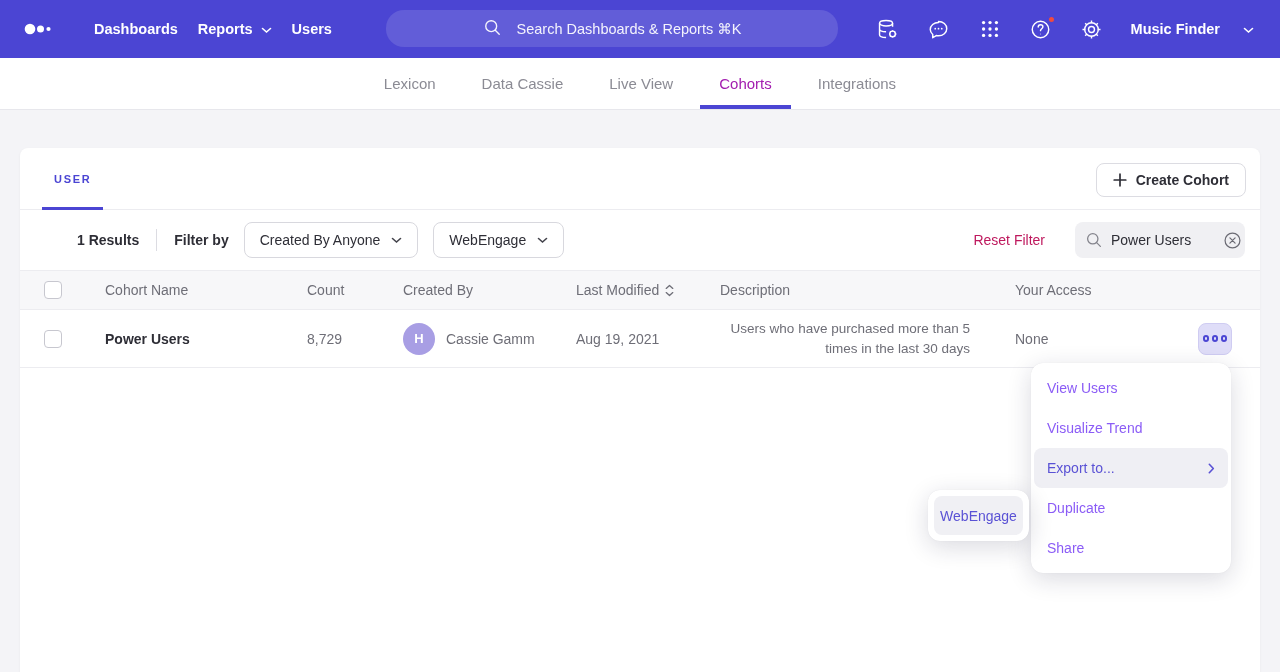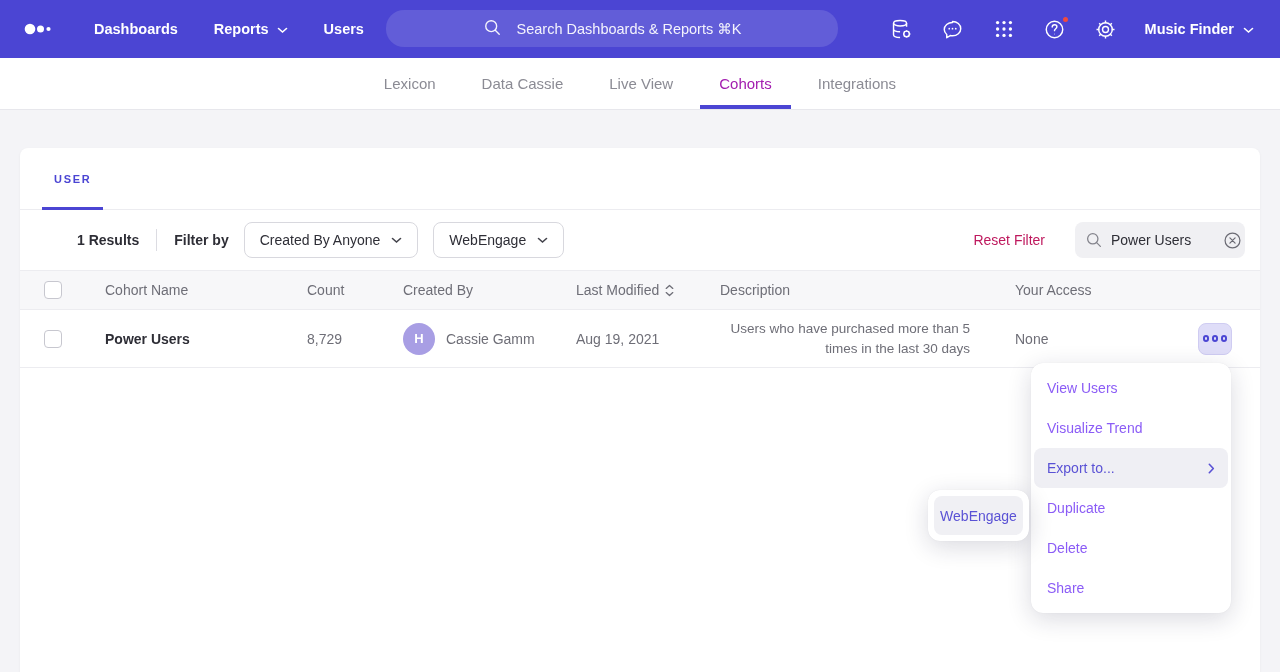"Dashboards" .nav-left { gap: 36px -> 20px }
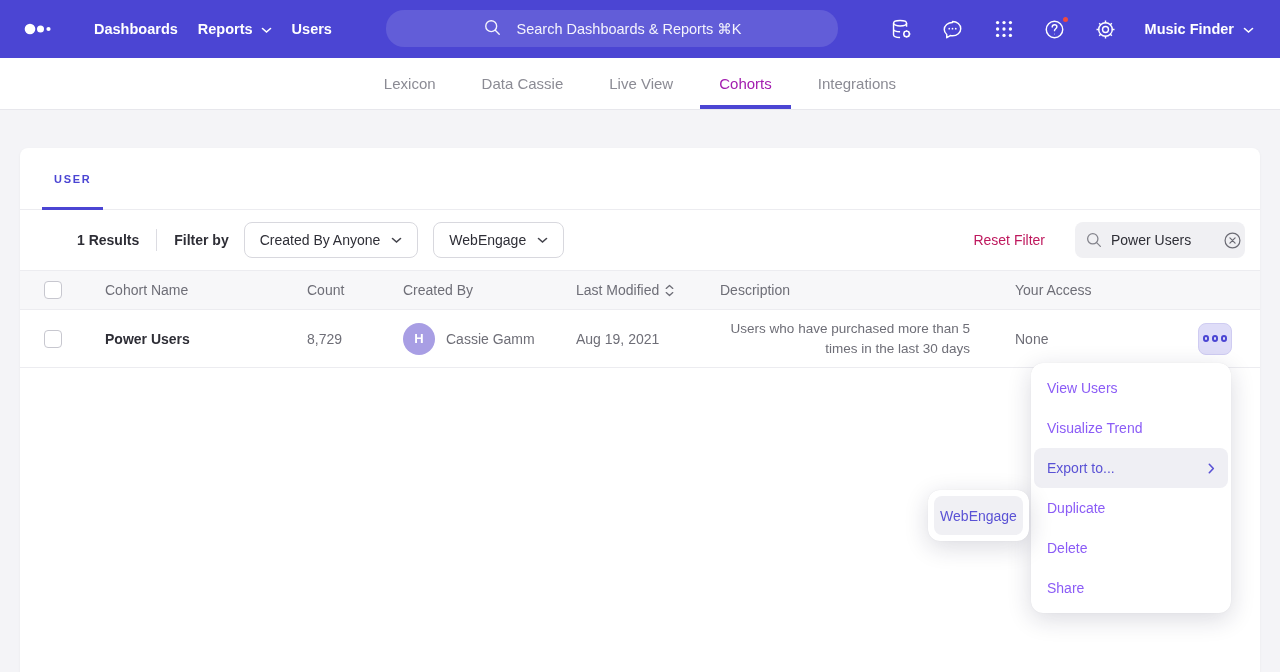"Music Finder" .project { gap: 9px -> 23px }
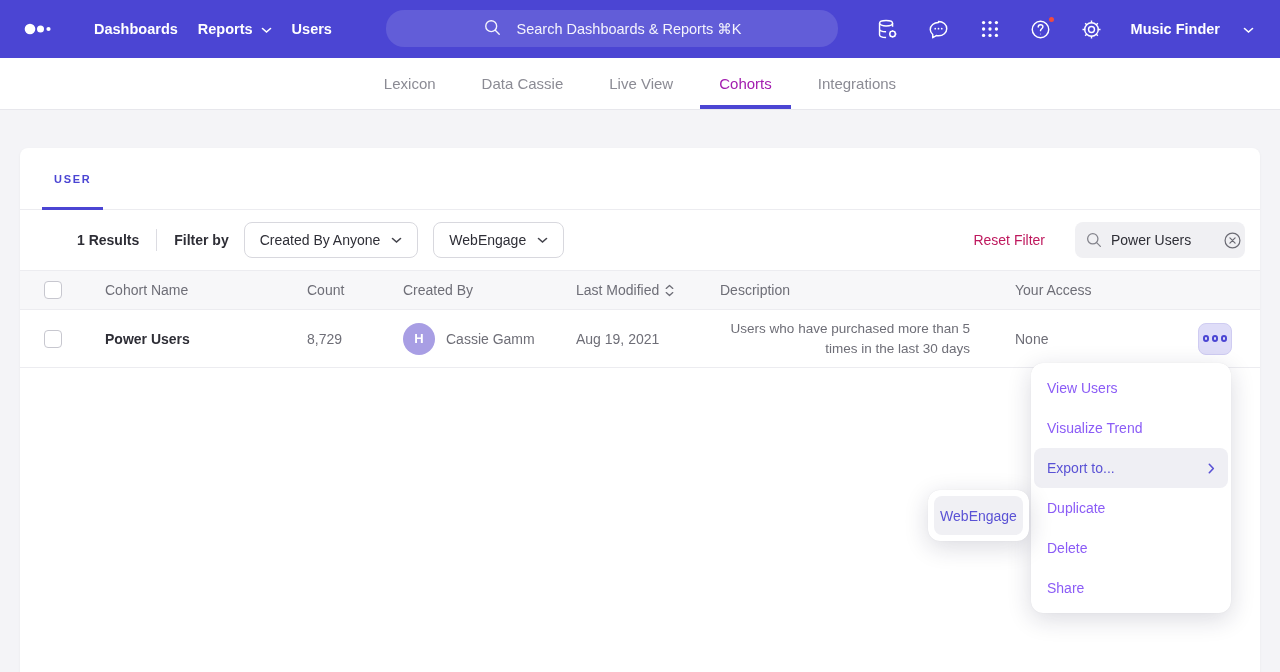"Create Cohort" button.create-btn { html: none -> <button> <span> <svg> <path></path> </svg> </span> <span>Create Cohort</span> </button> }
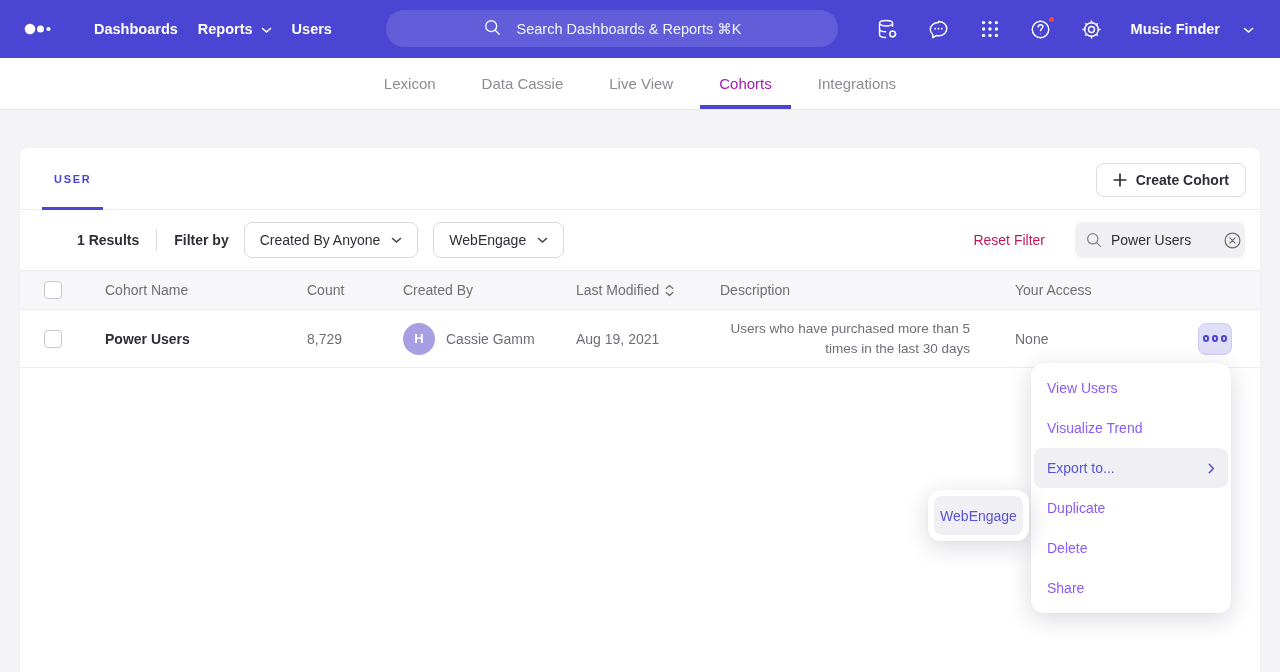"Delete" div.menu-item { html: <div>Delete</div> -> none }
